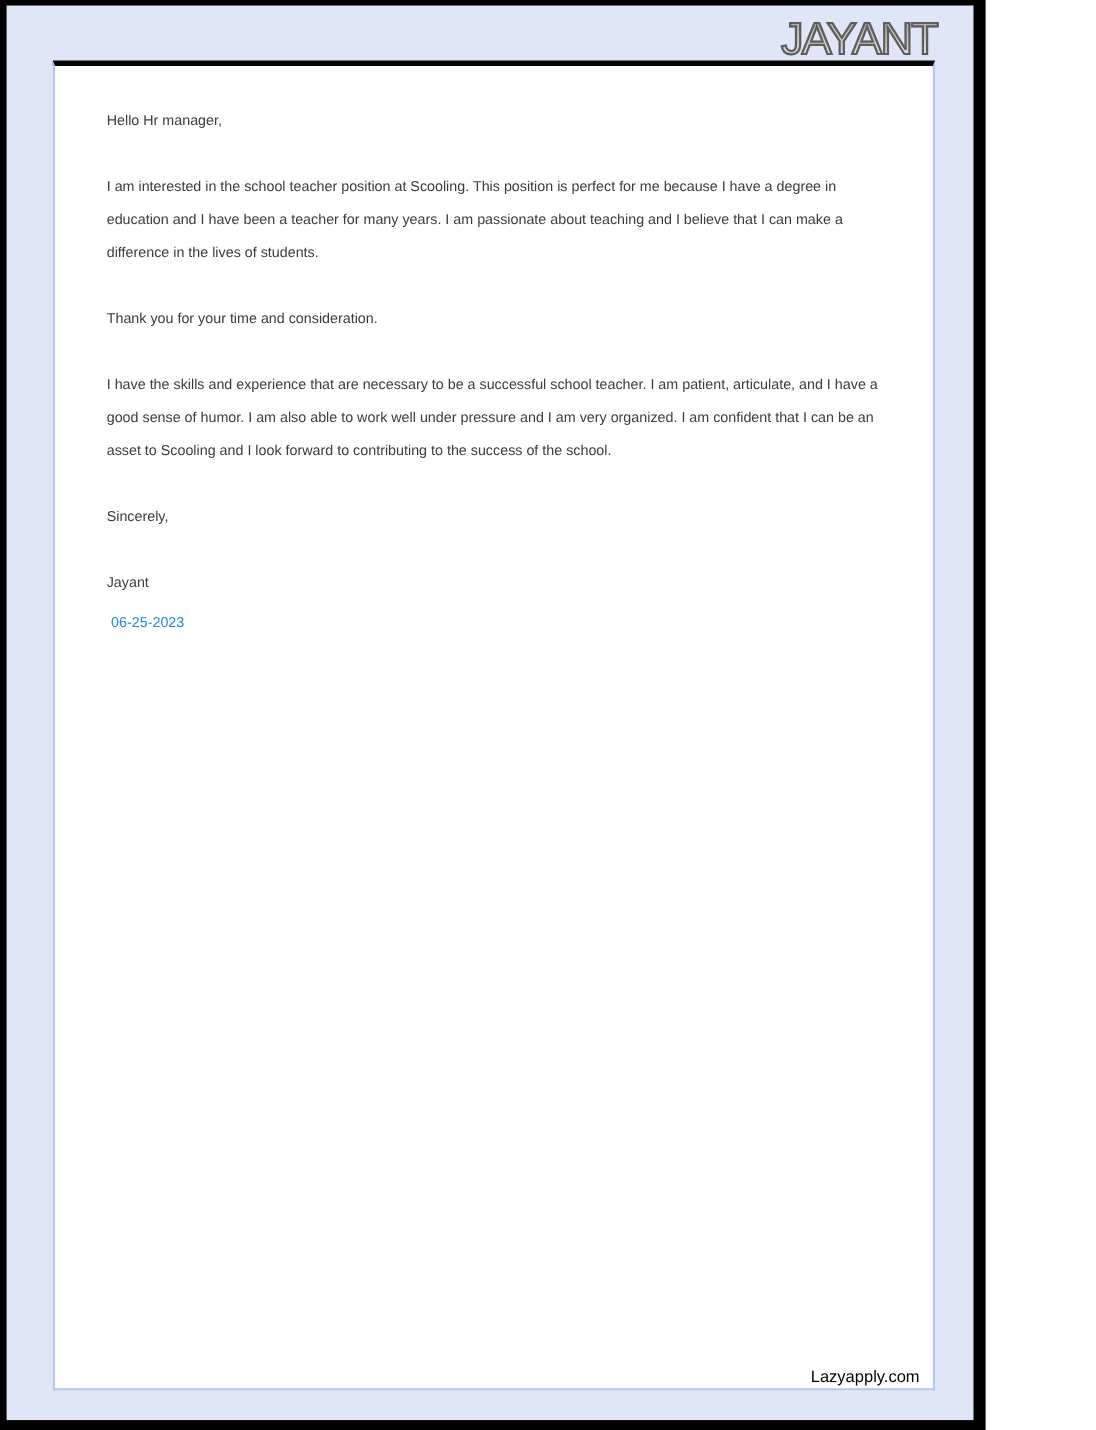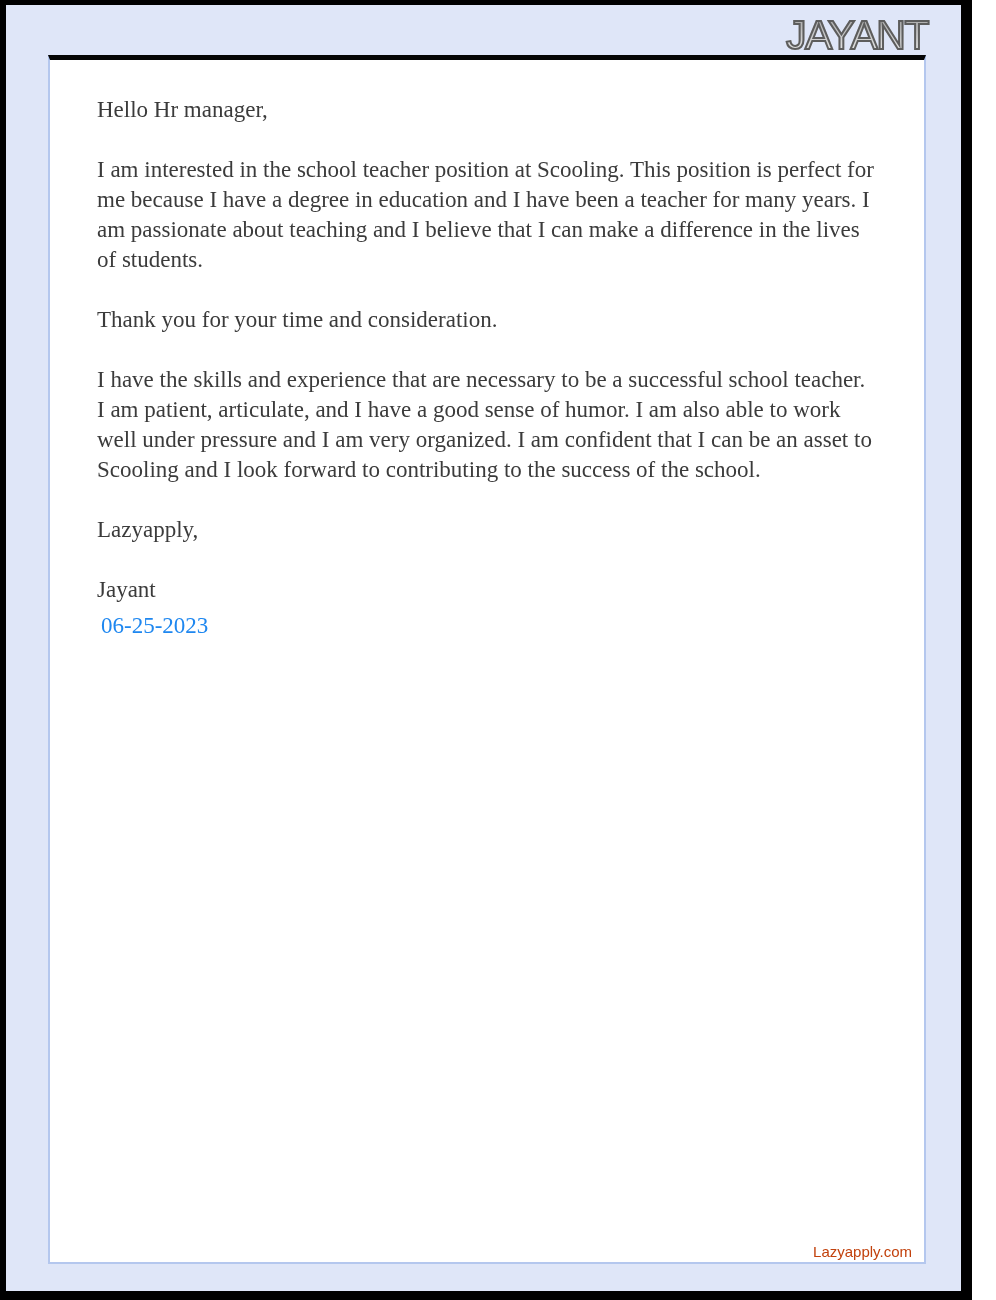"JAYANT" .frame { width: 972px -> 896px }
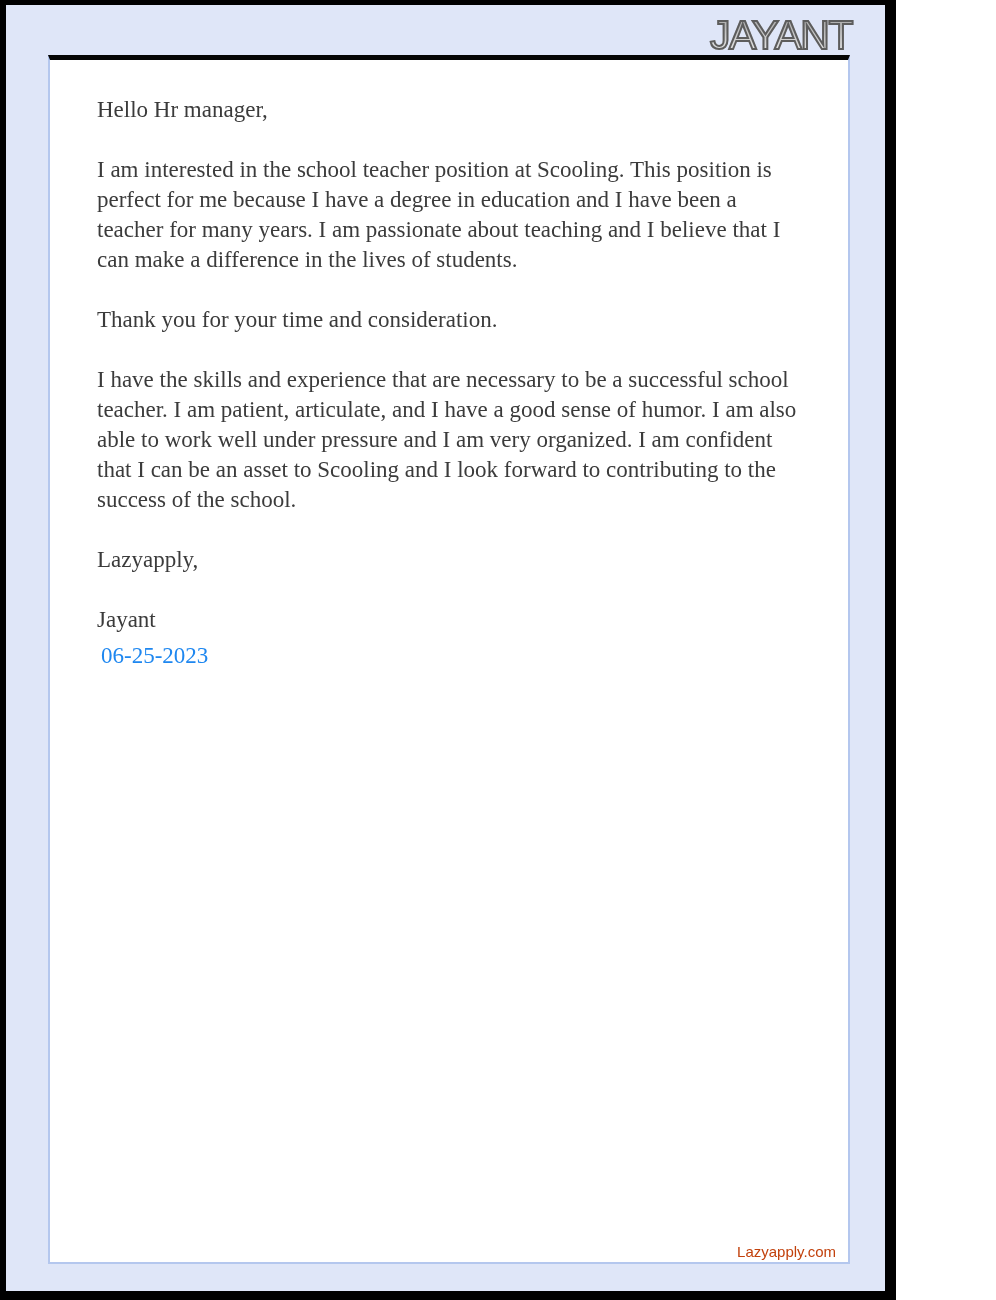"Hello Hr manager," .letter-body { font-family: Liberation Serif, serif -> Liberation Sans, sans-serif; font-size: 23px -> 13px }
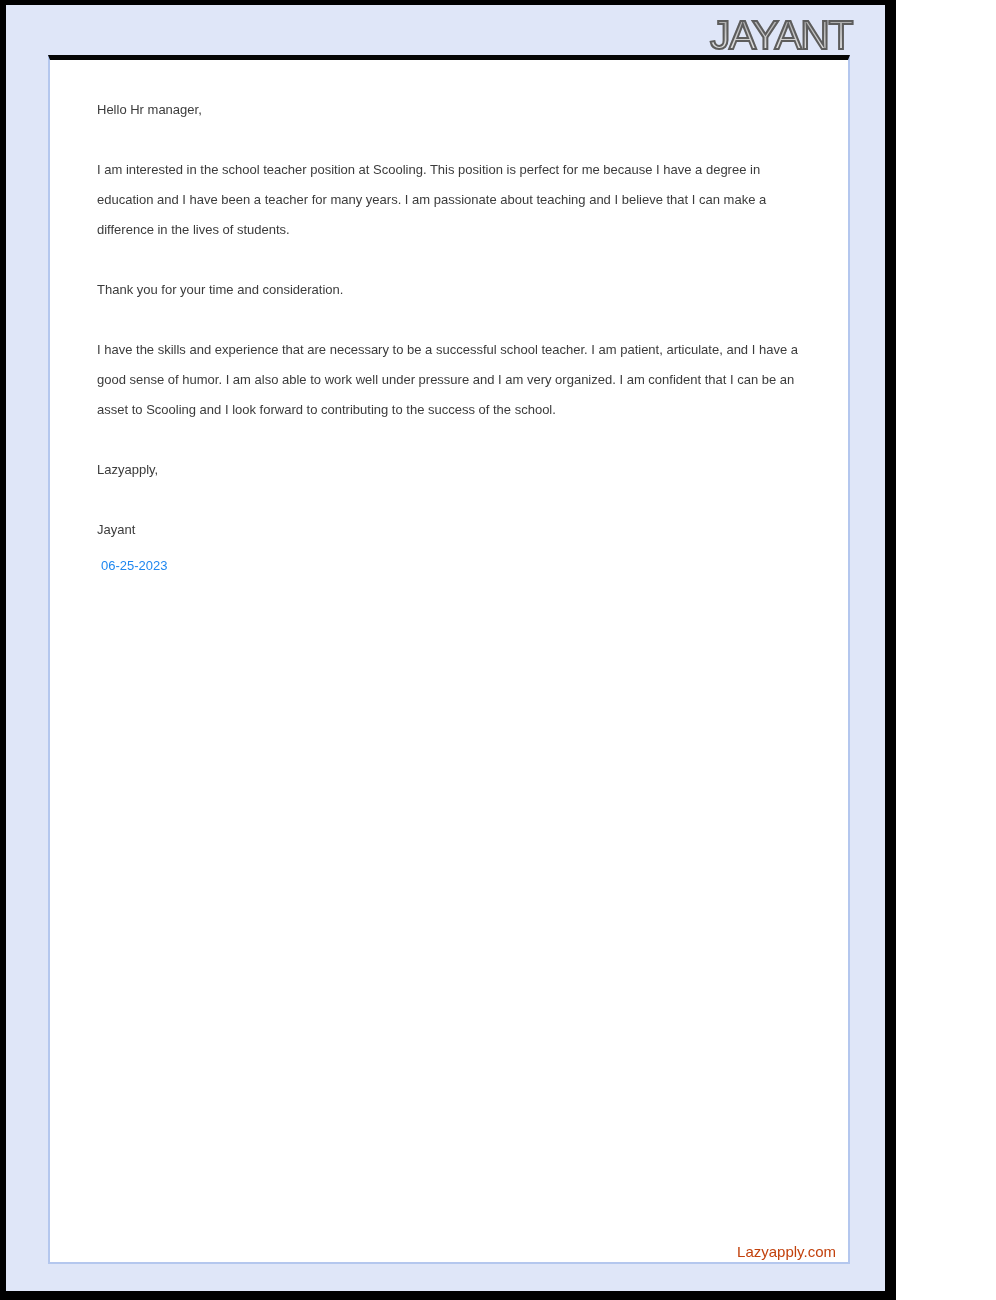"Lazyapply," p { text: Lazyapply -> Sincerely }
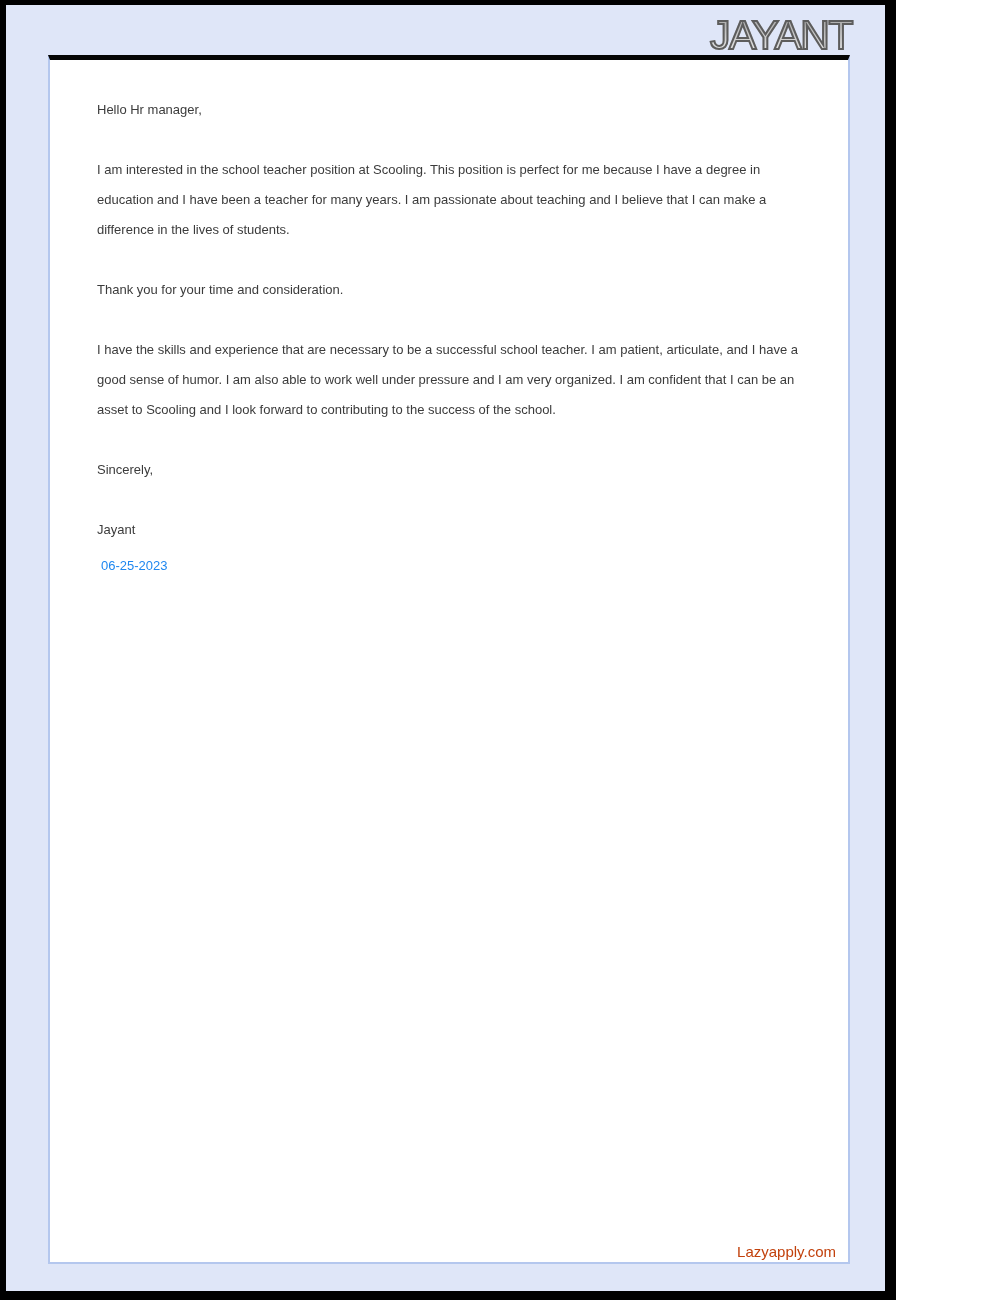"Lazyapply.com" .page-footer { color: #c2410c -> #000000 }
